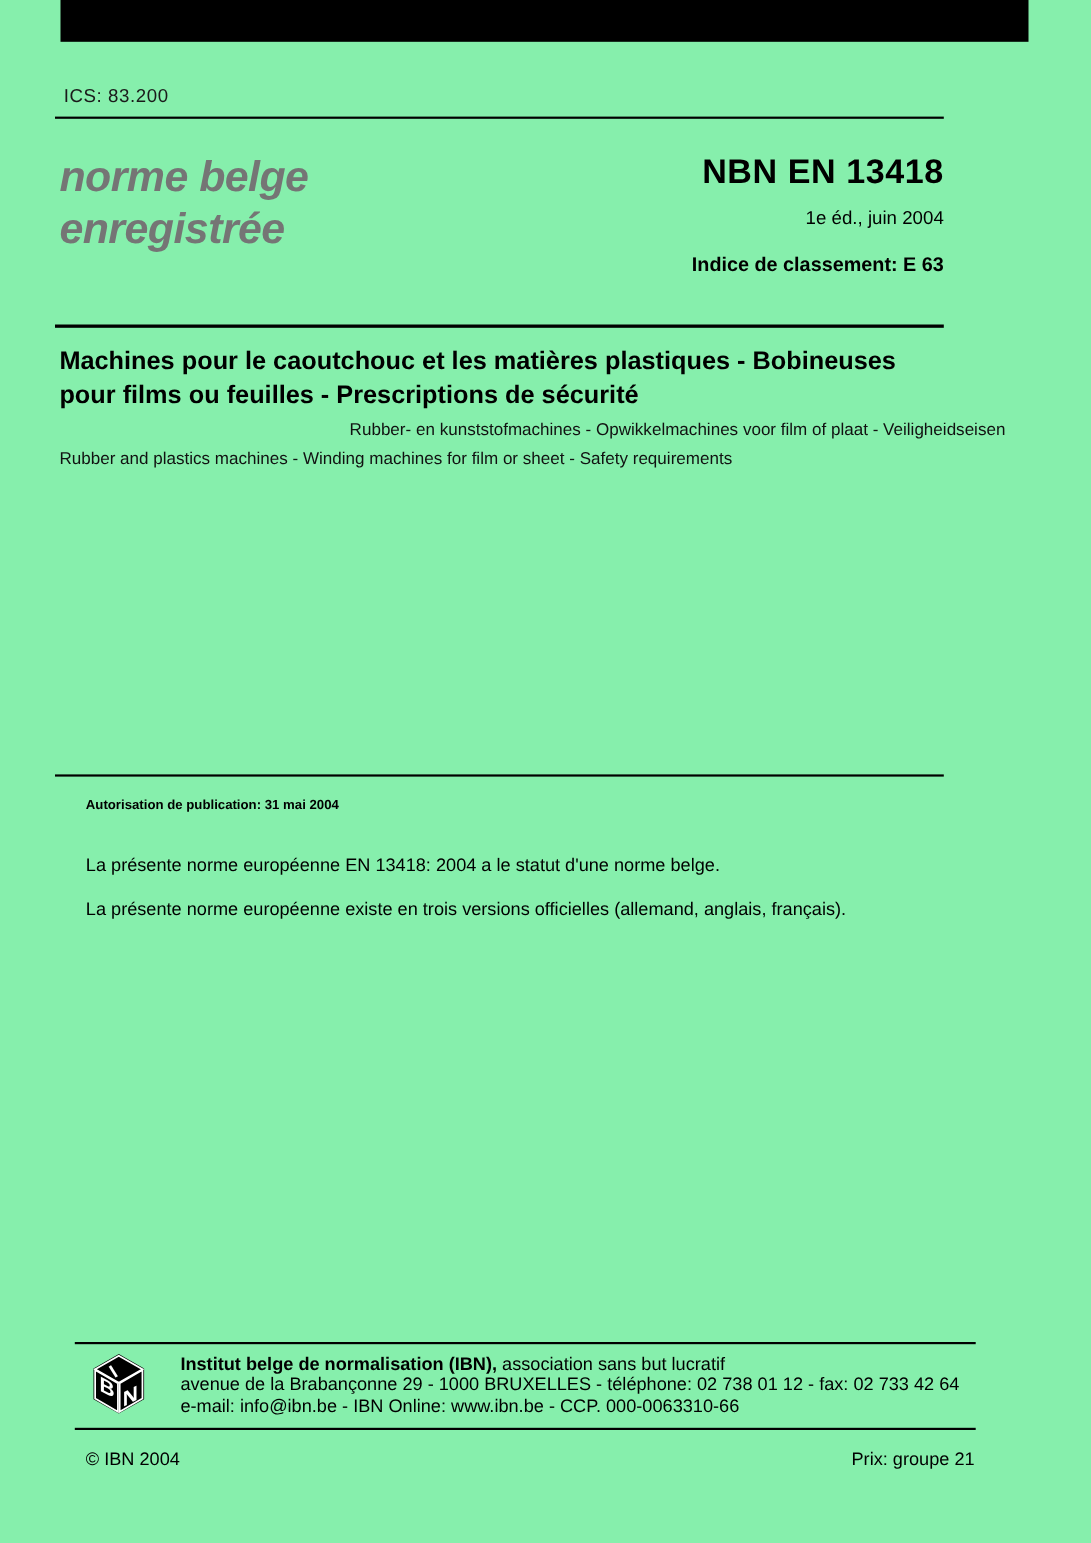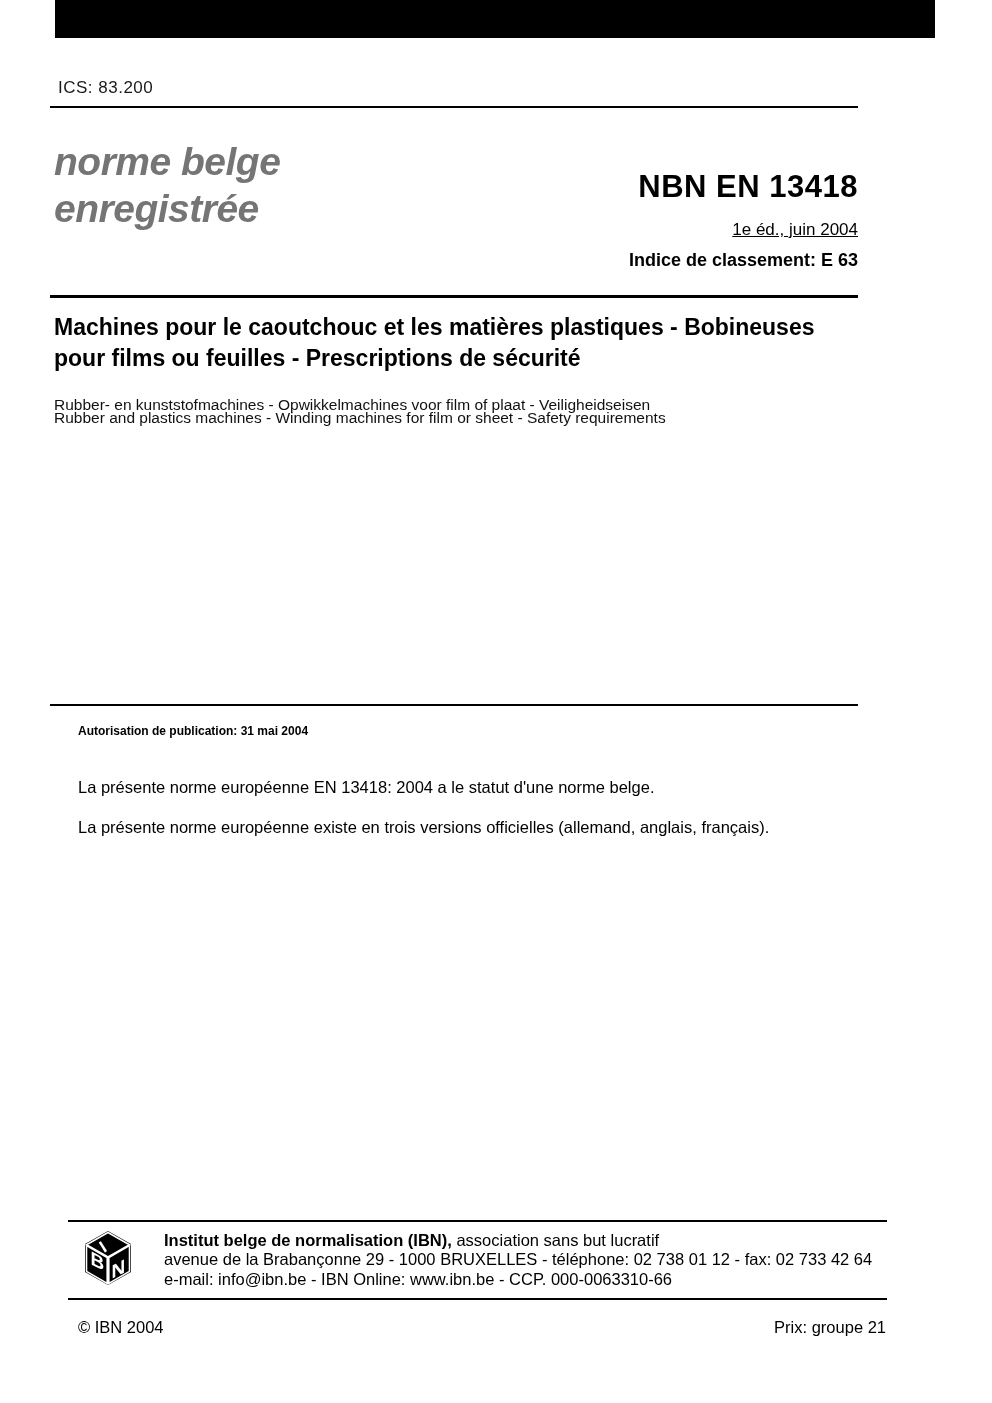"ICS: 83.200" .page { background: #ffffff -> #86efac }
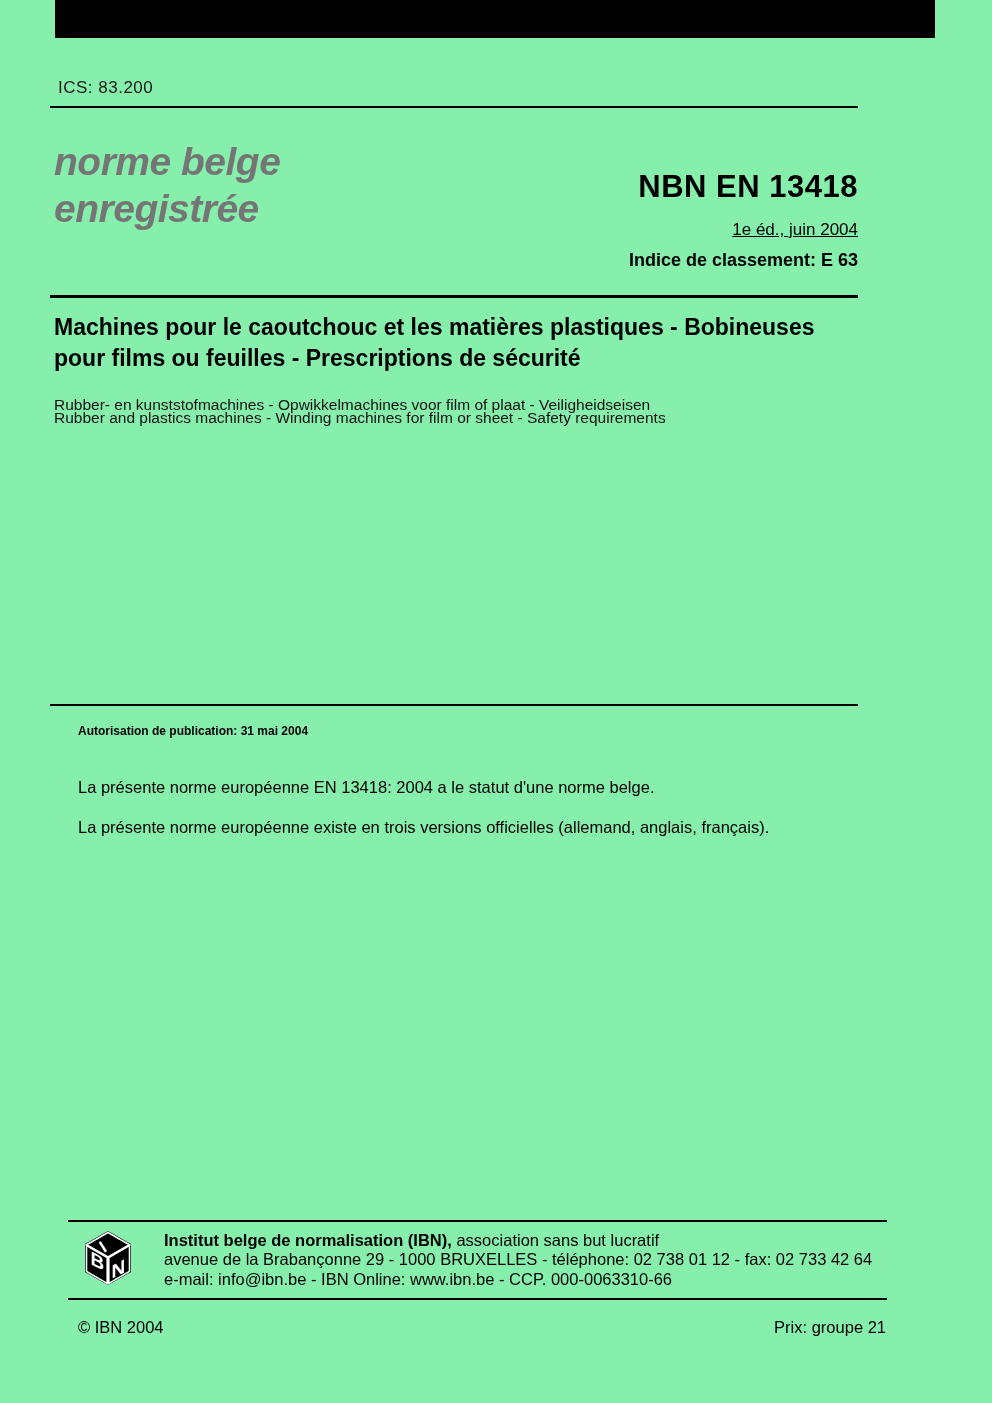"NBN EN 13418" .ref-code { margin-top: 31px -> none }
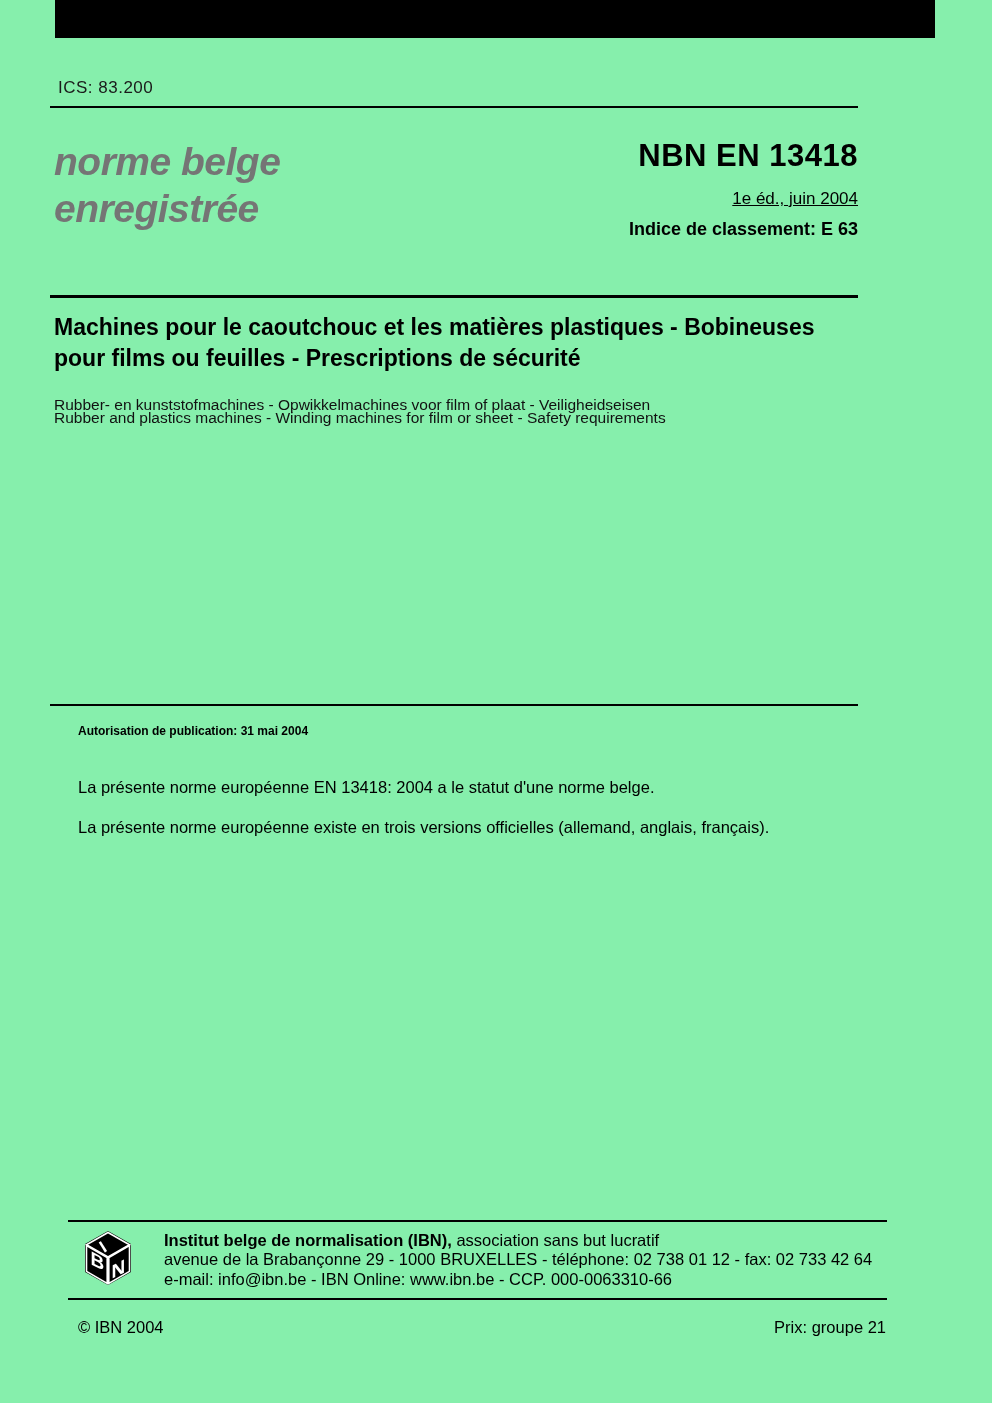"1e éd., juin 2004" .ref-edition { text-decoration: underline -> none }
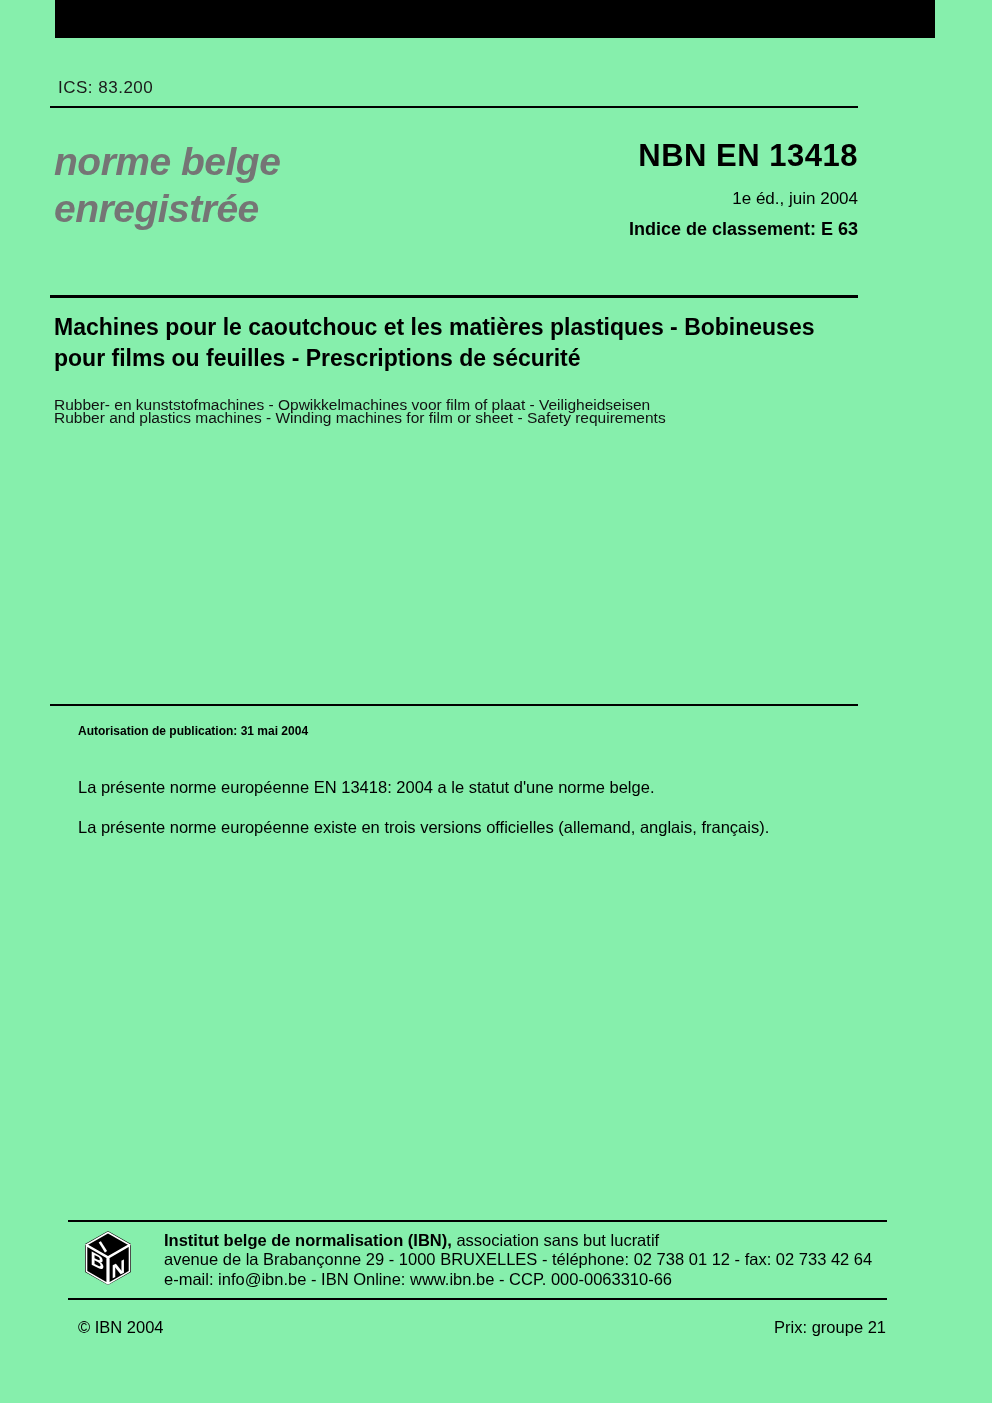"Indice de classement: E 63" .ref-class { margin-top: 12px -> 23px }
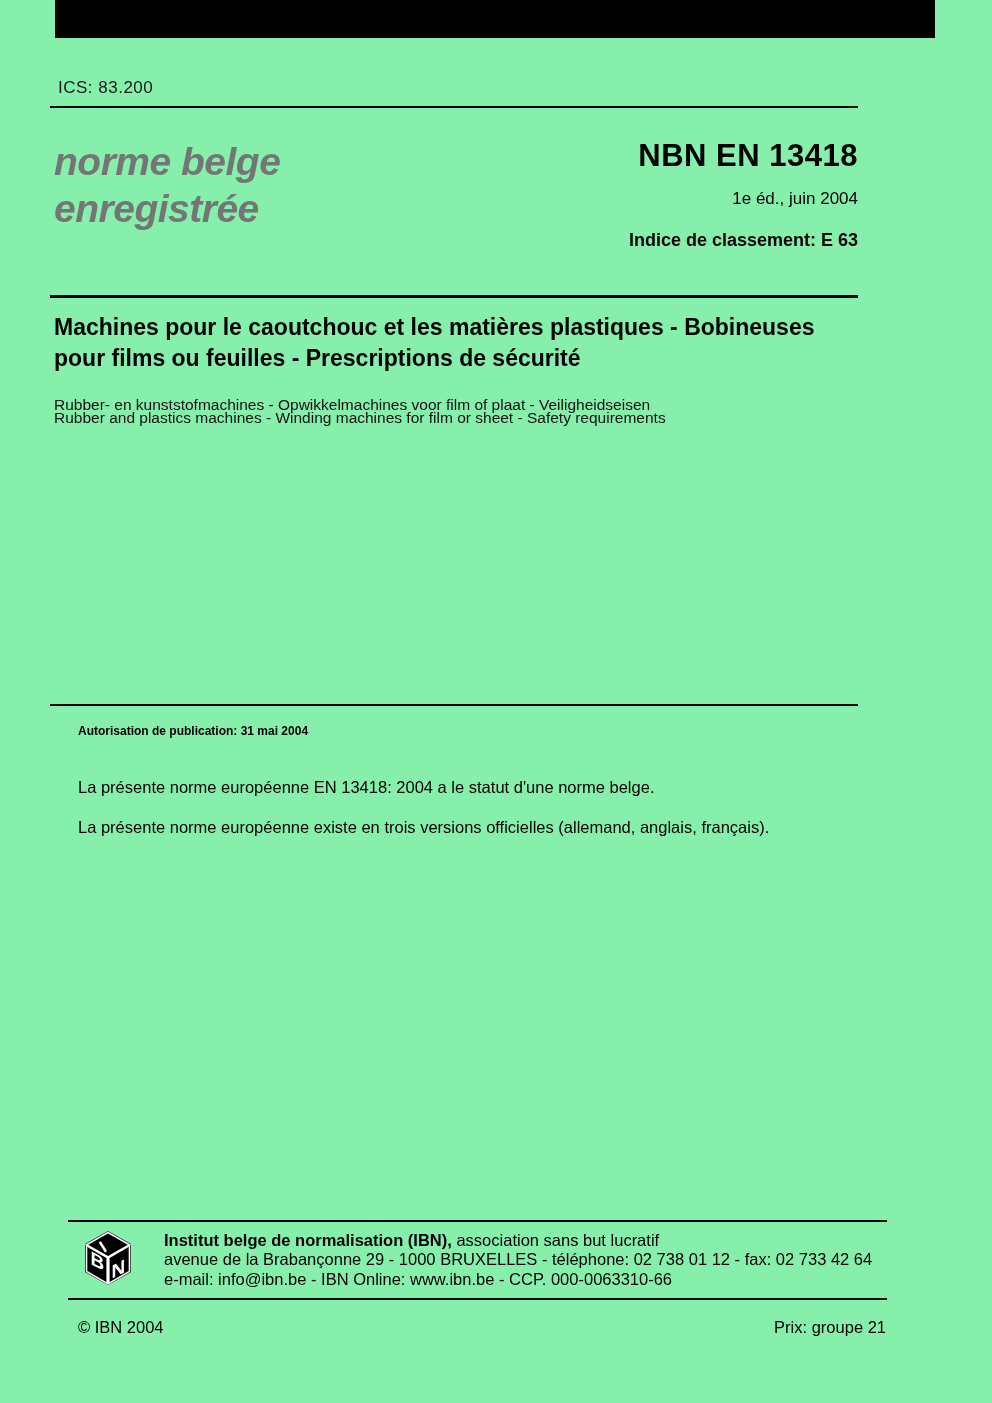"Rubber- en kunststofmachines -" .subtitle-nl { text-align: none -> right; top: 396px -> 382px }
